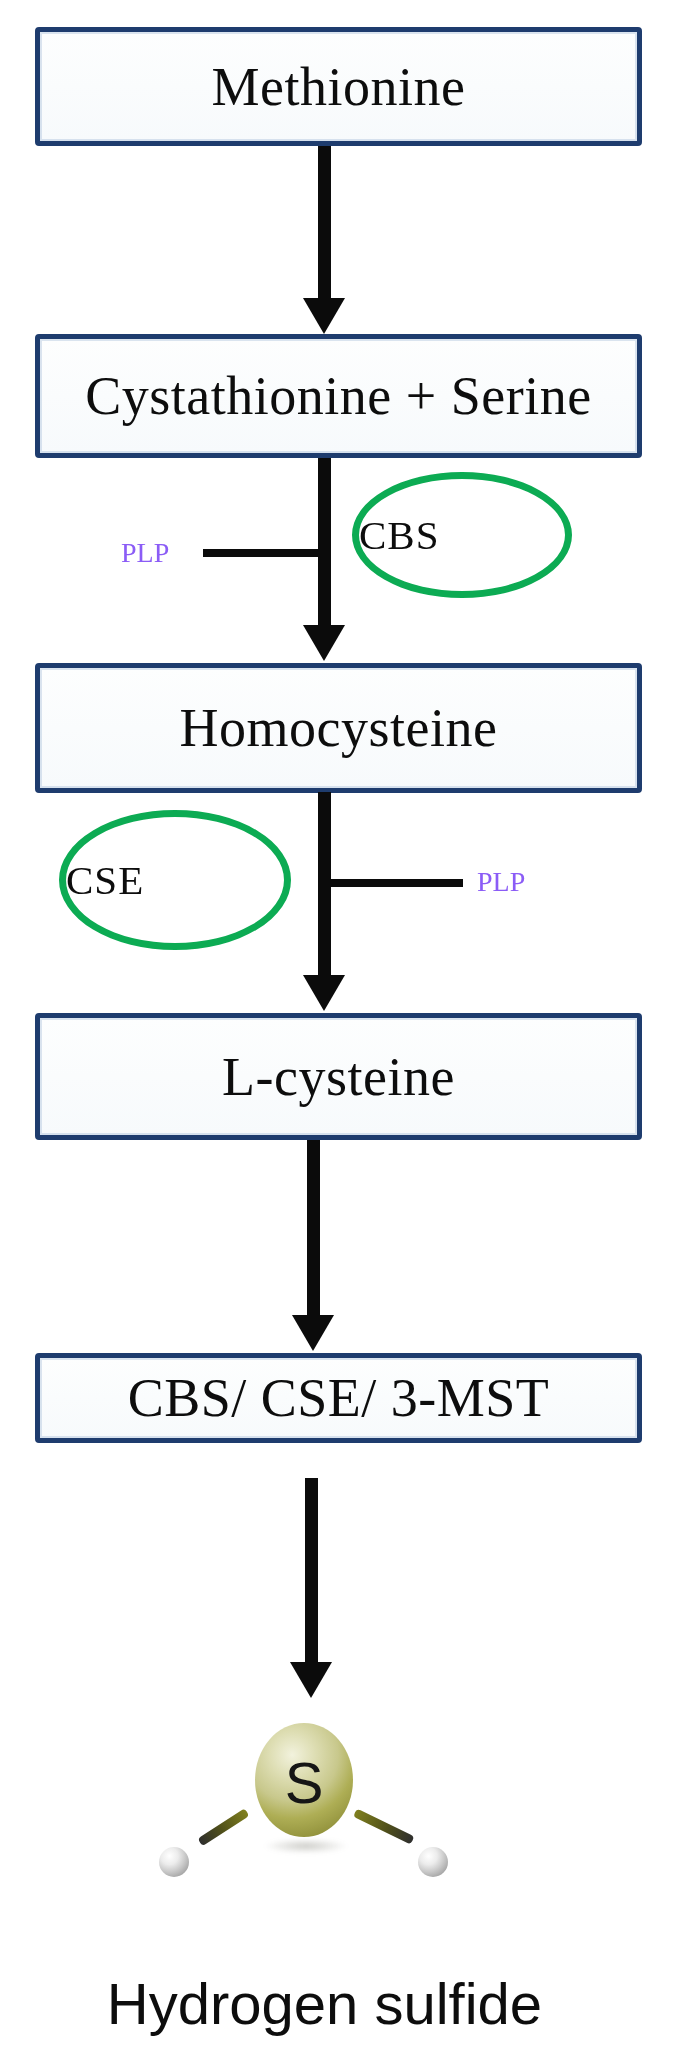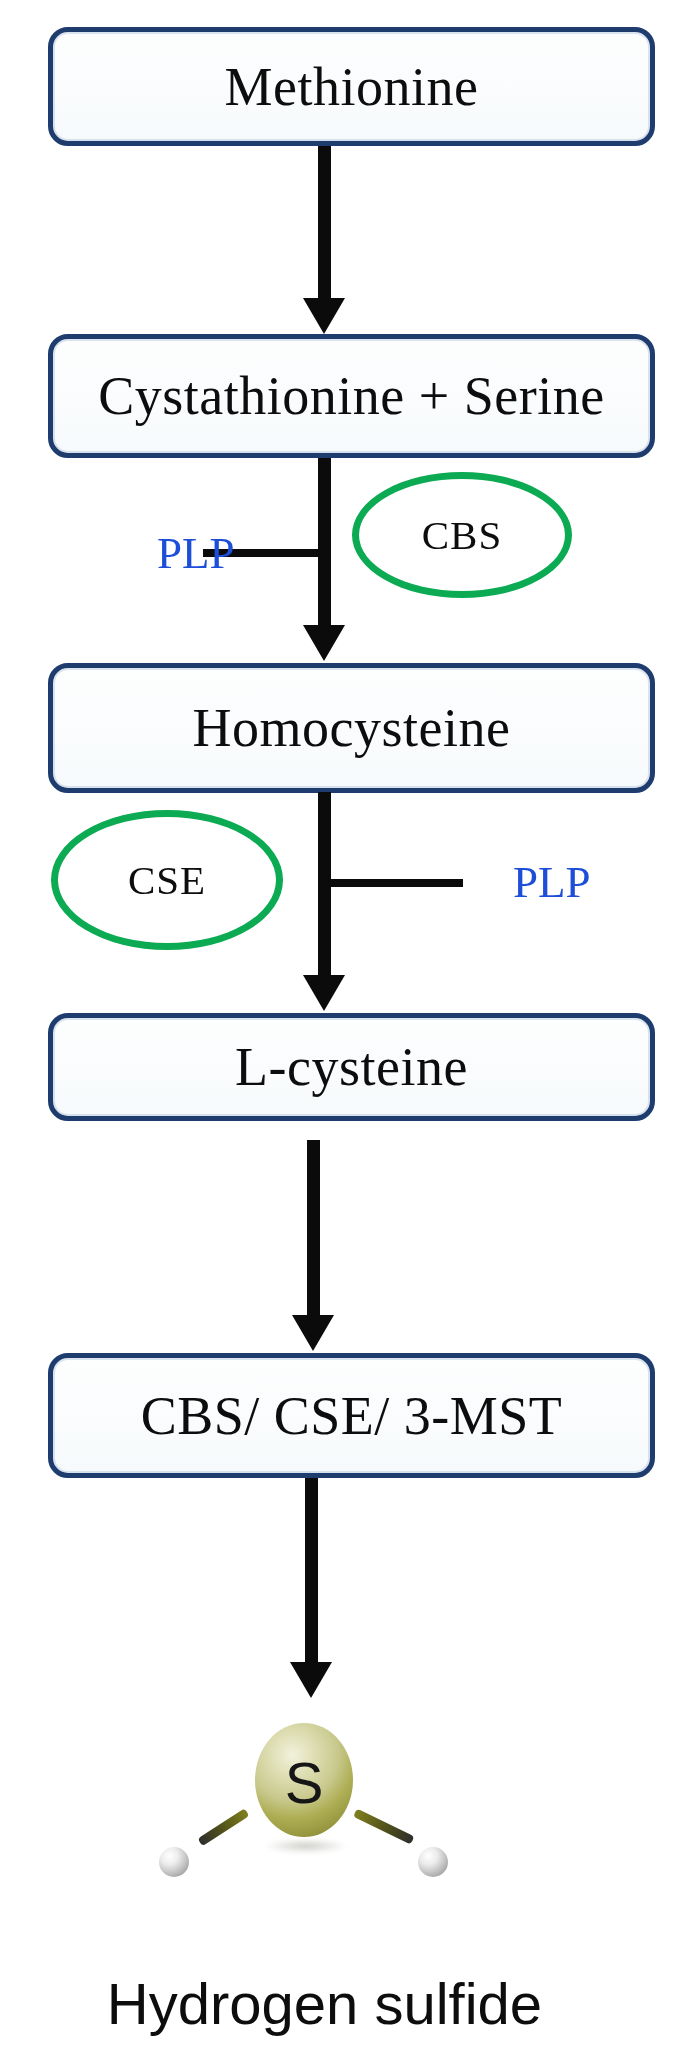"Methionine" .node { border-radius: 20px -> 4px; left: 48px -> 35px }
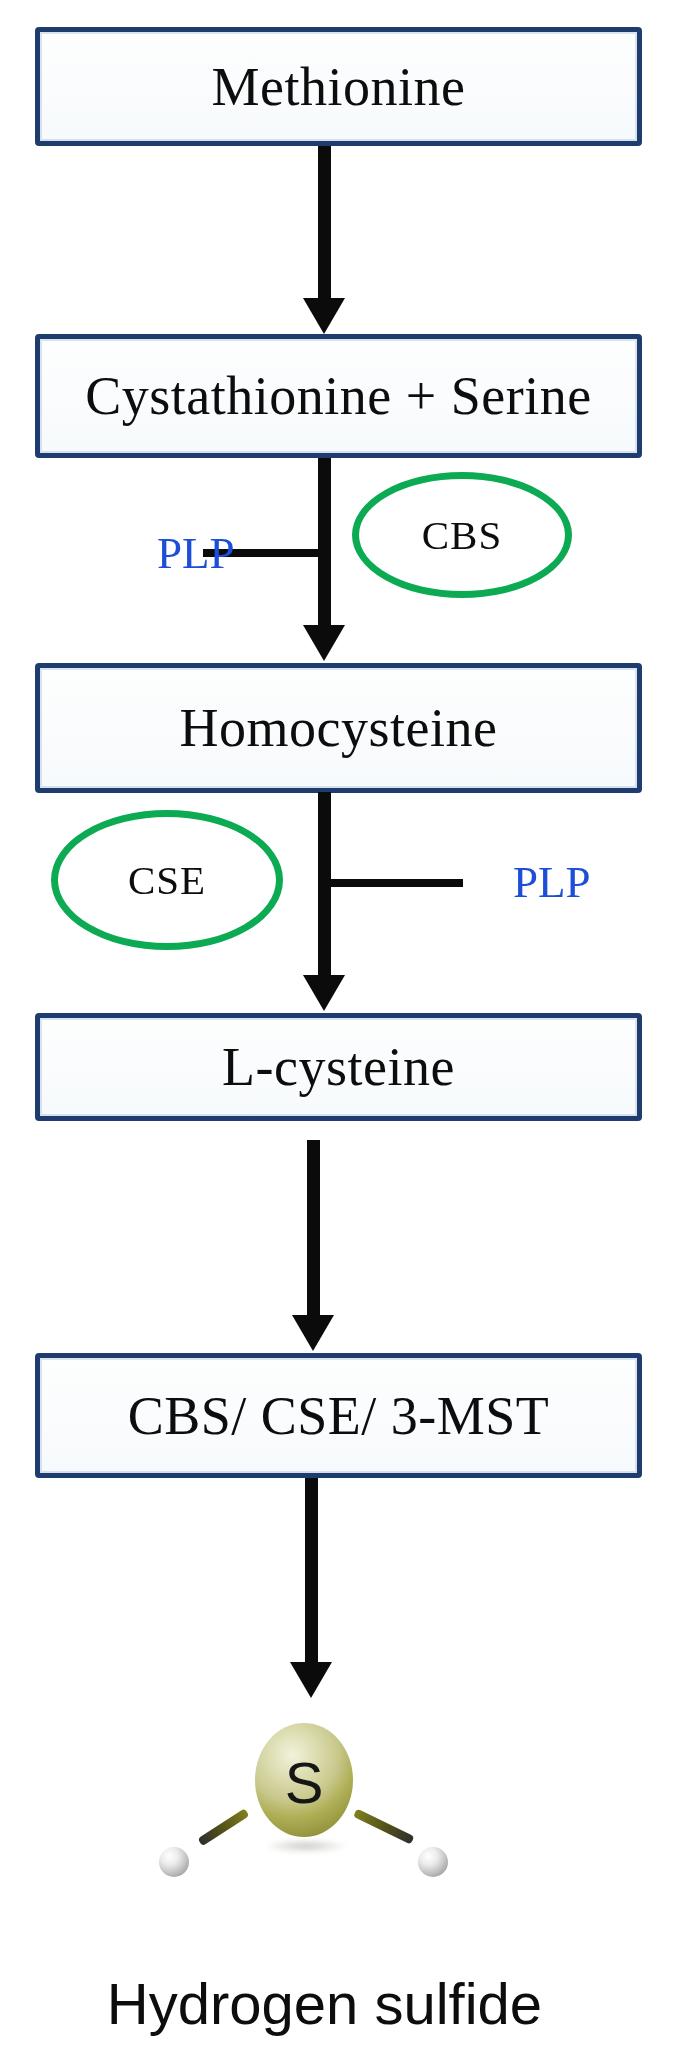"PLP" .plp-label { color: #1d4ed8 -> #8b5cf6; font-size: 45px -> 28px; margin-left: 36px -> none }
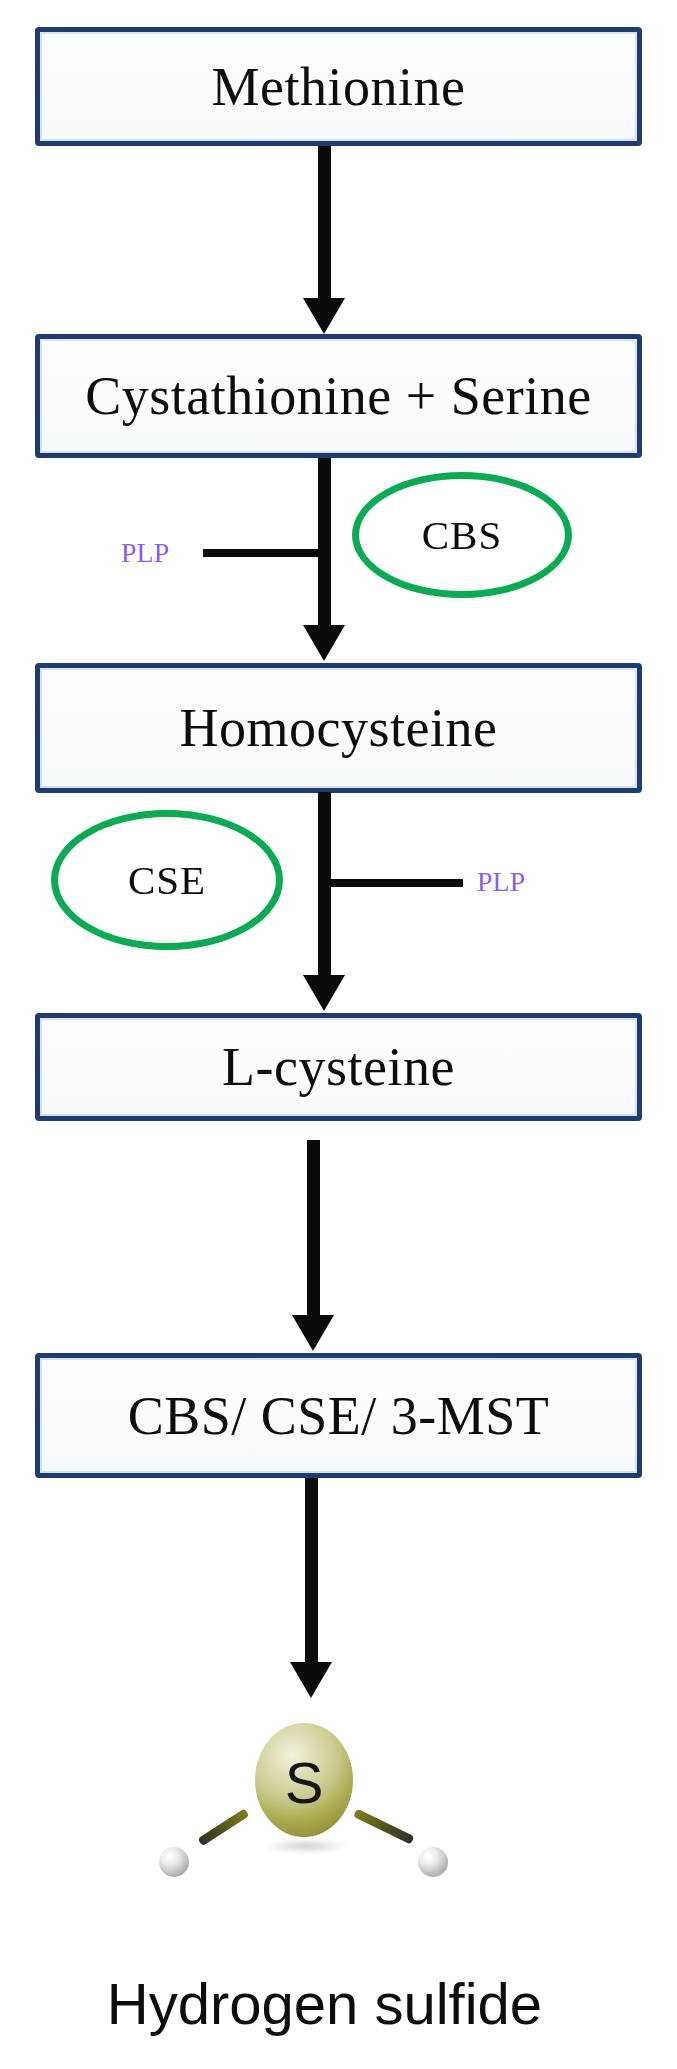"CBS" .enzyme { justify-content: center -> flex-start }
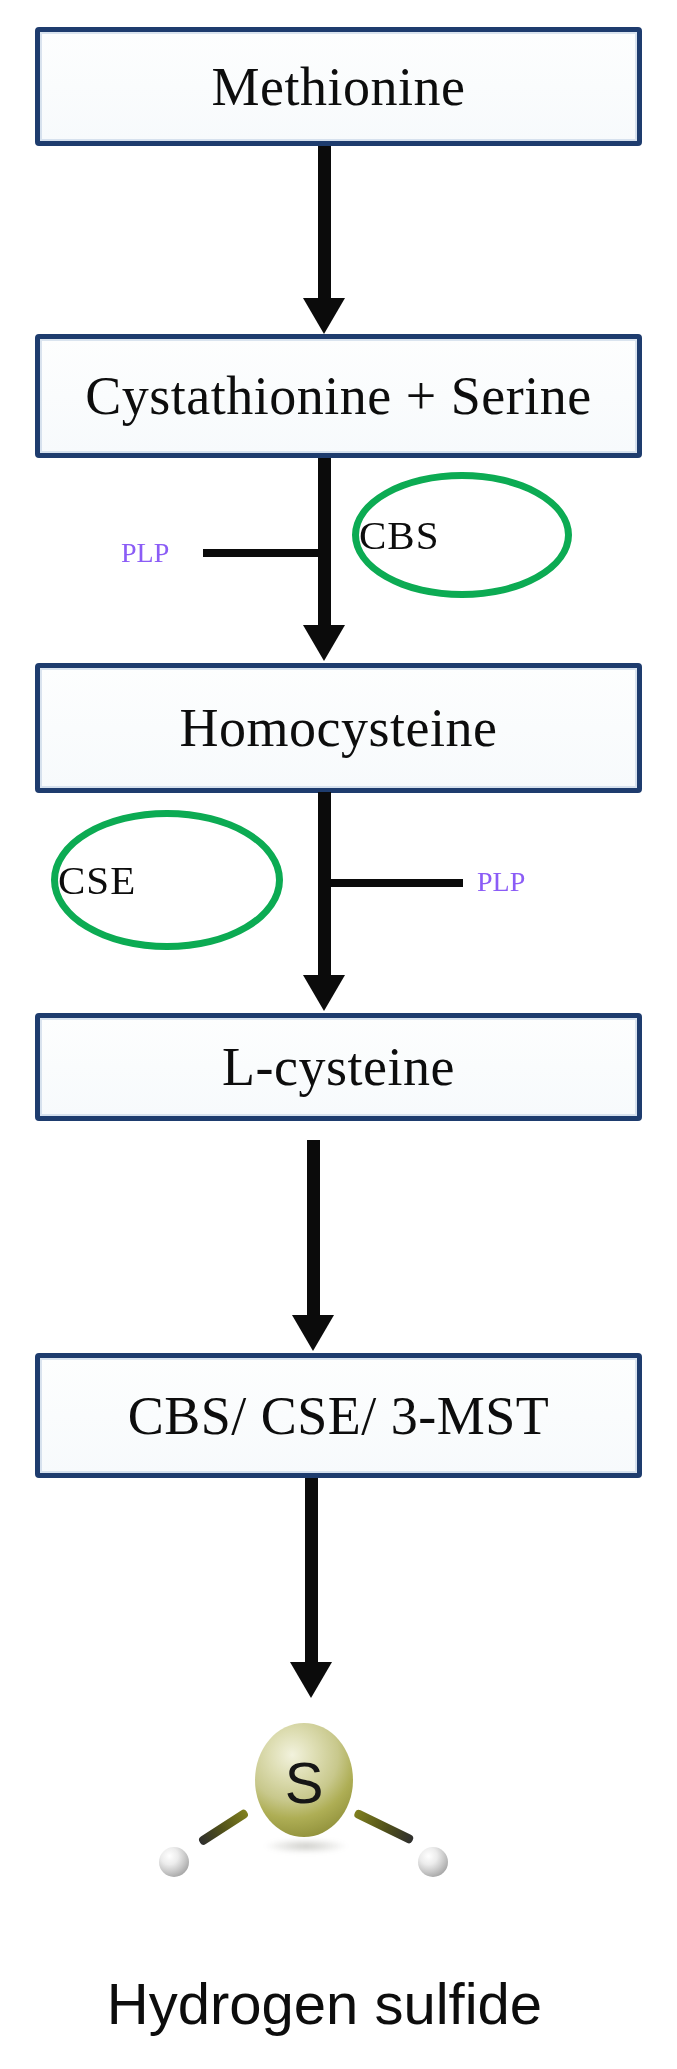"CSE" #enzyme-cse { left: 51px -> 59px }
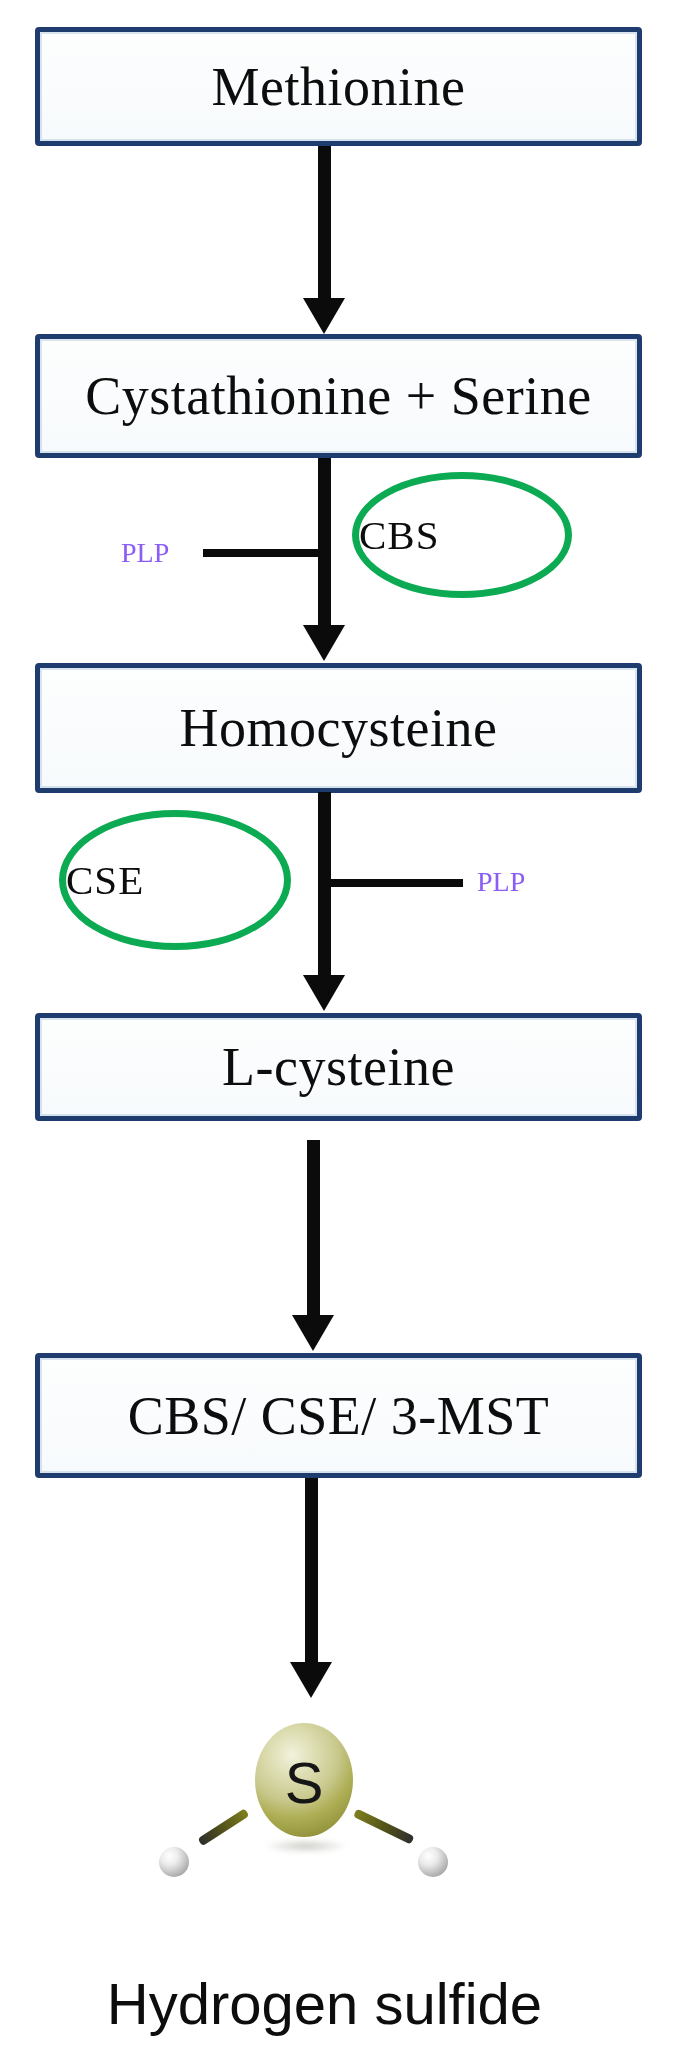"L-cysteine" #node-lcysteine { height: 108px -> 127px }
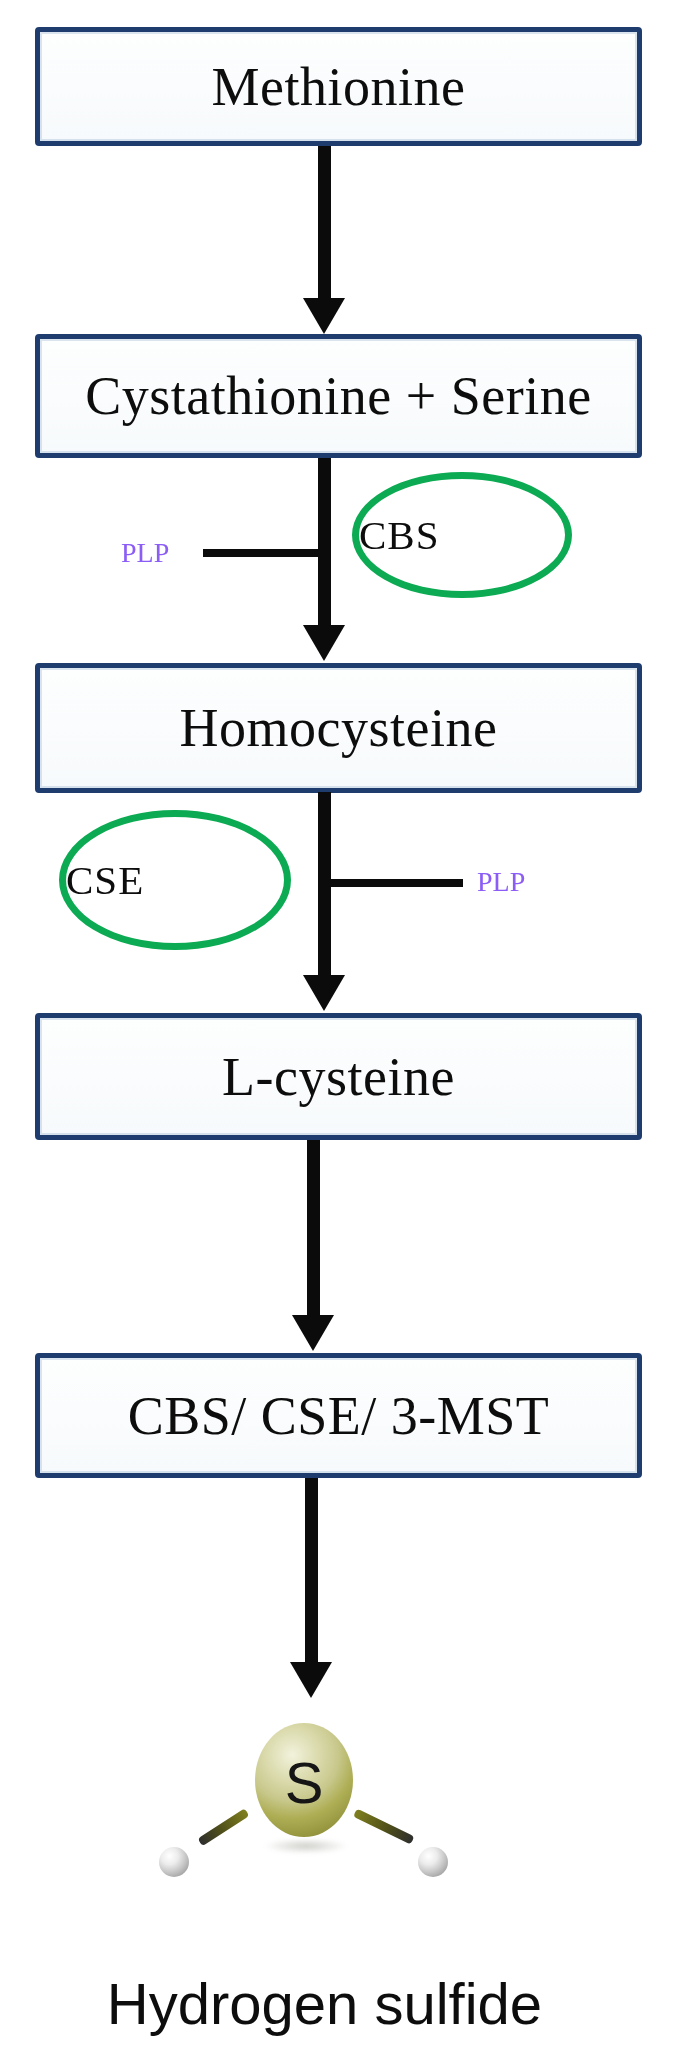"CBS/ CSE/ 3-MST" #node-enzymes { height: 125px -> 90px }
